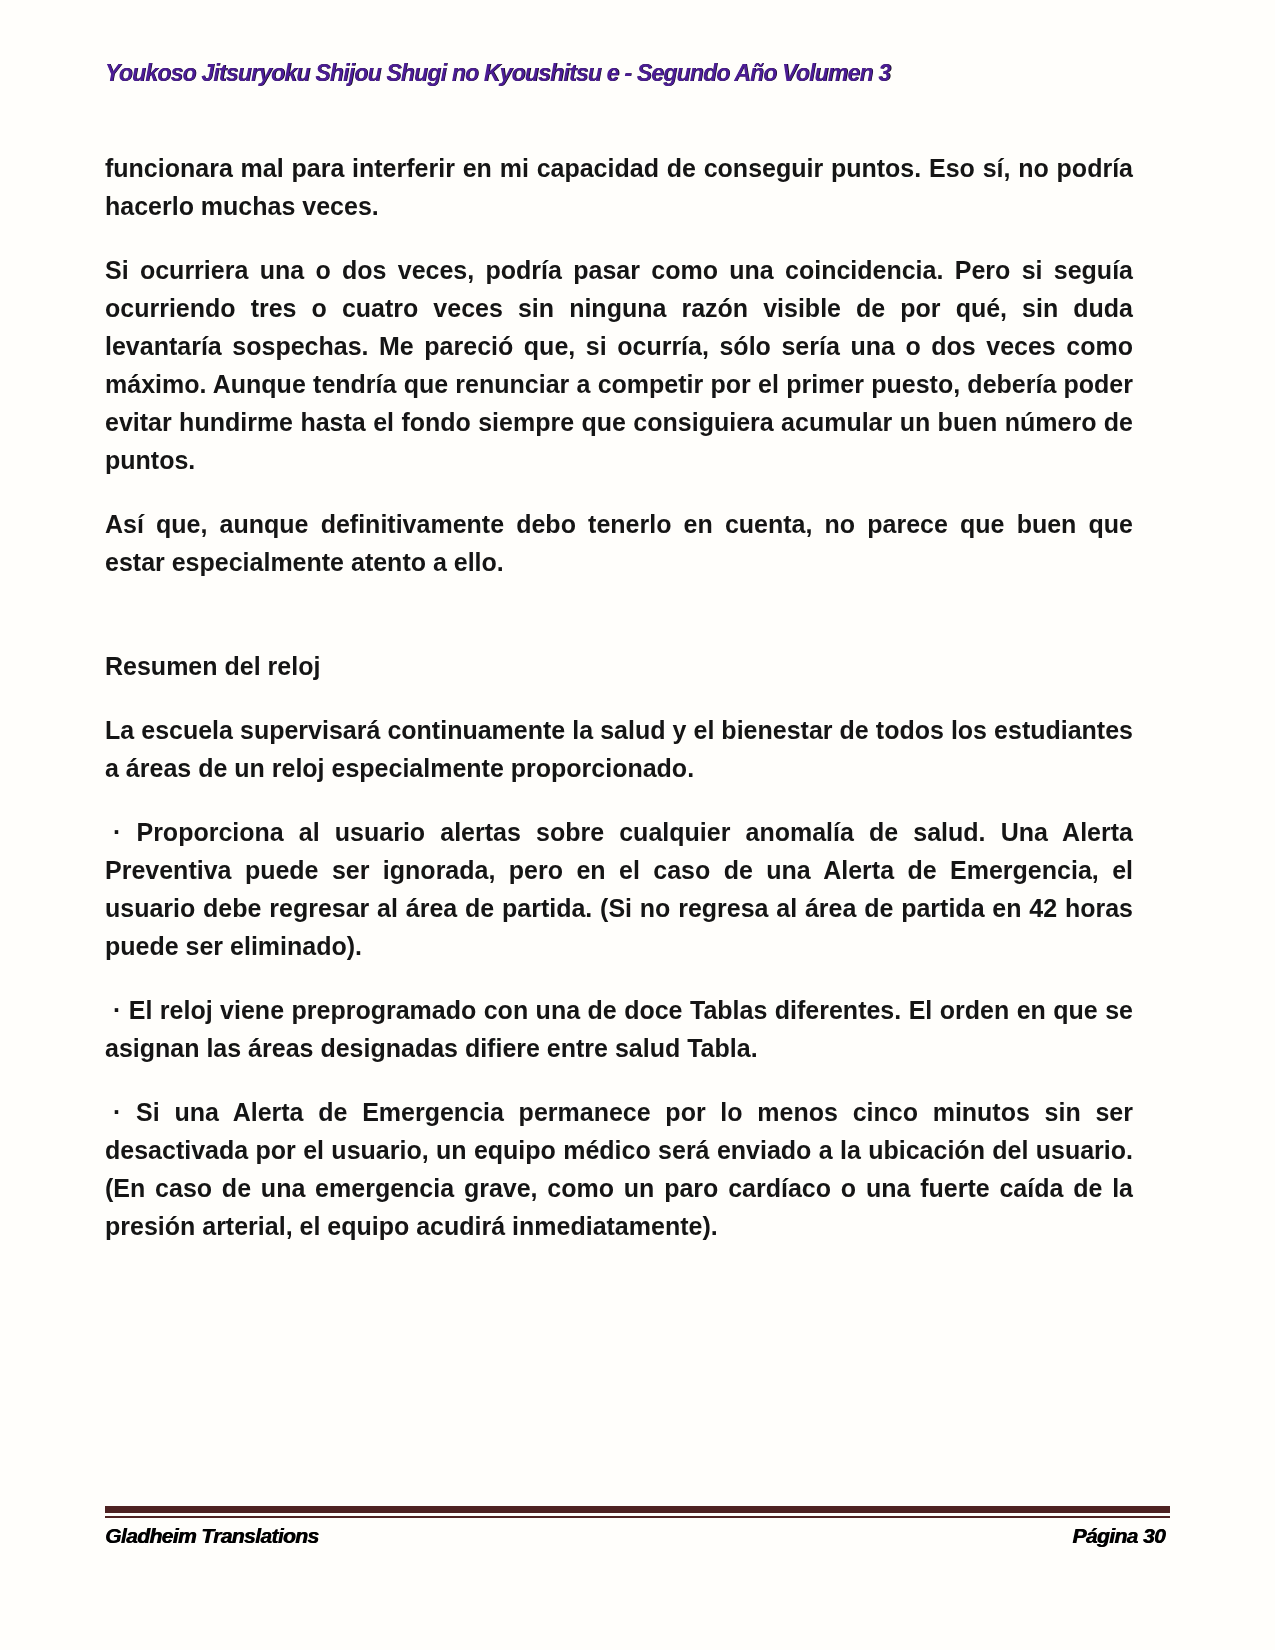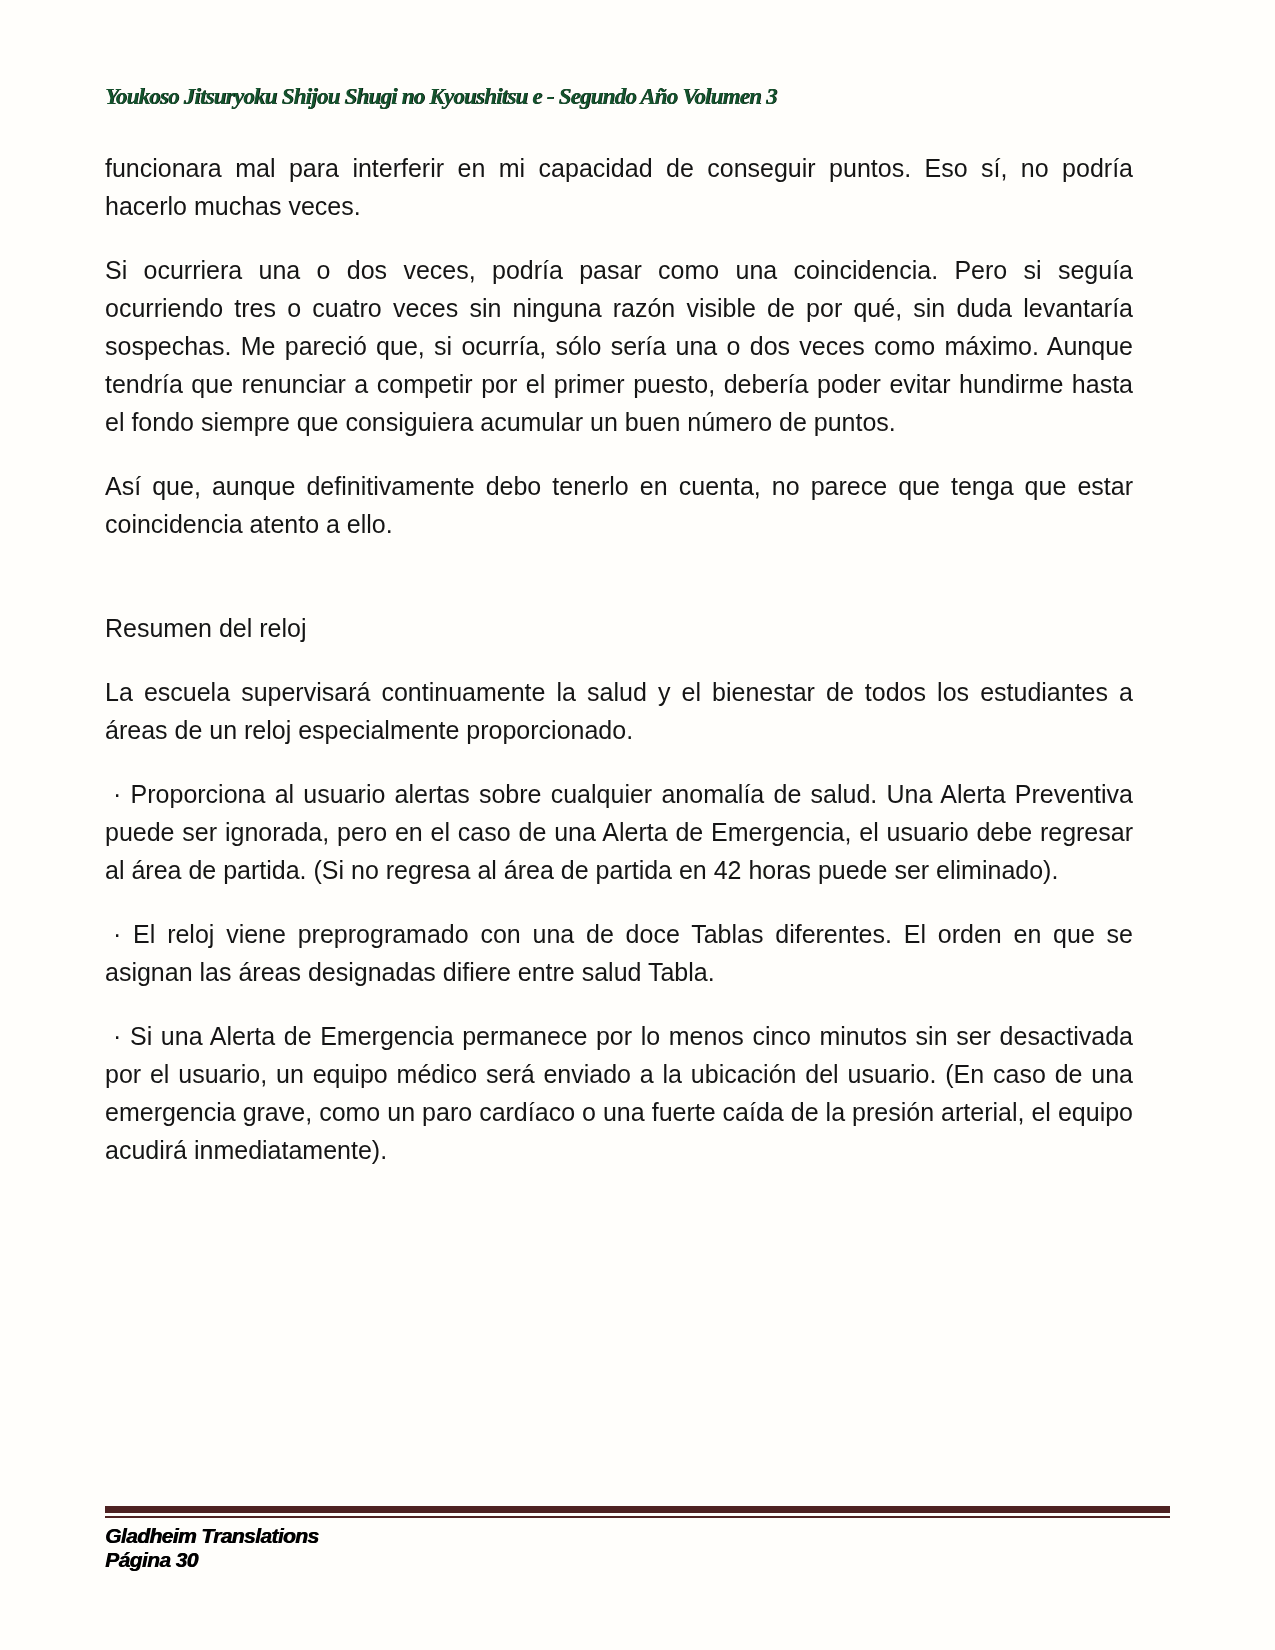"Youkoso Jitsuryoku Shijou Shugi no" .page-header { color: #14532d -> #4c1d95; font-family: Liberation Serif, serif -> Liberation Sans, sans-serif; top: 84px -> 60px }
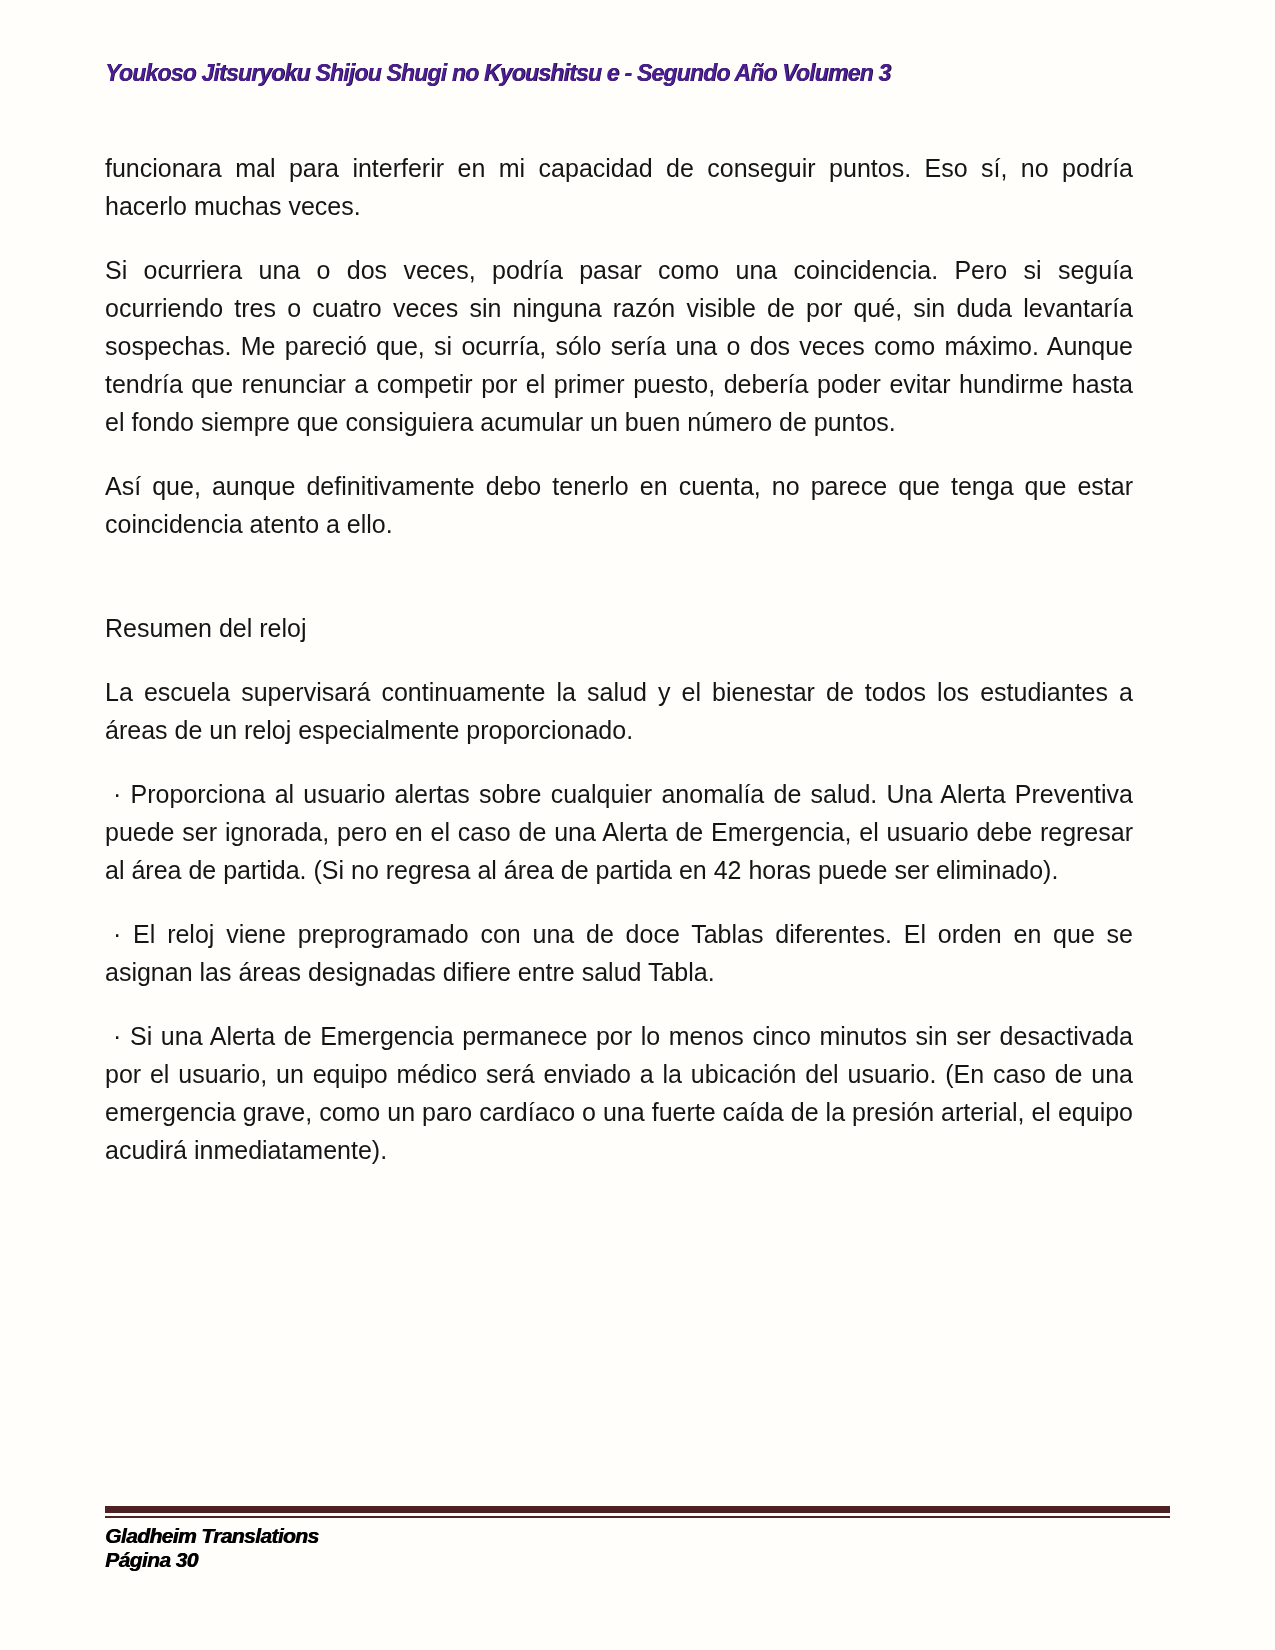"funcionara mal para interferir en" .doc-body { font-weight: none -> bold }
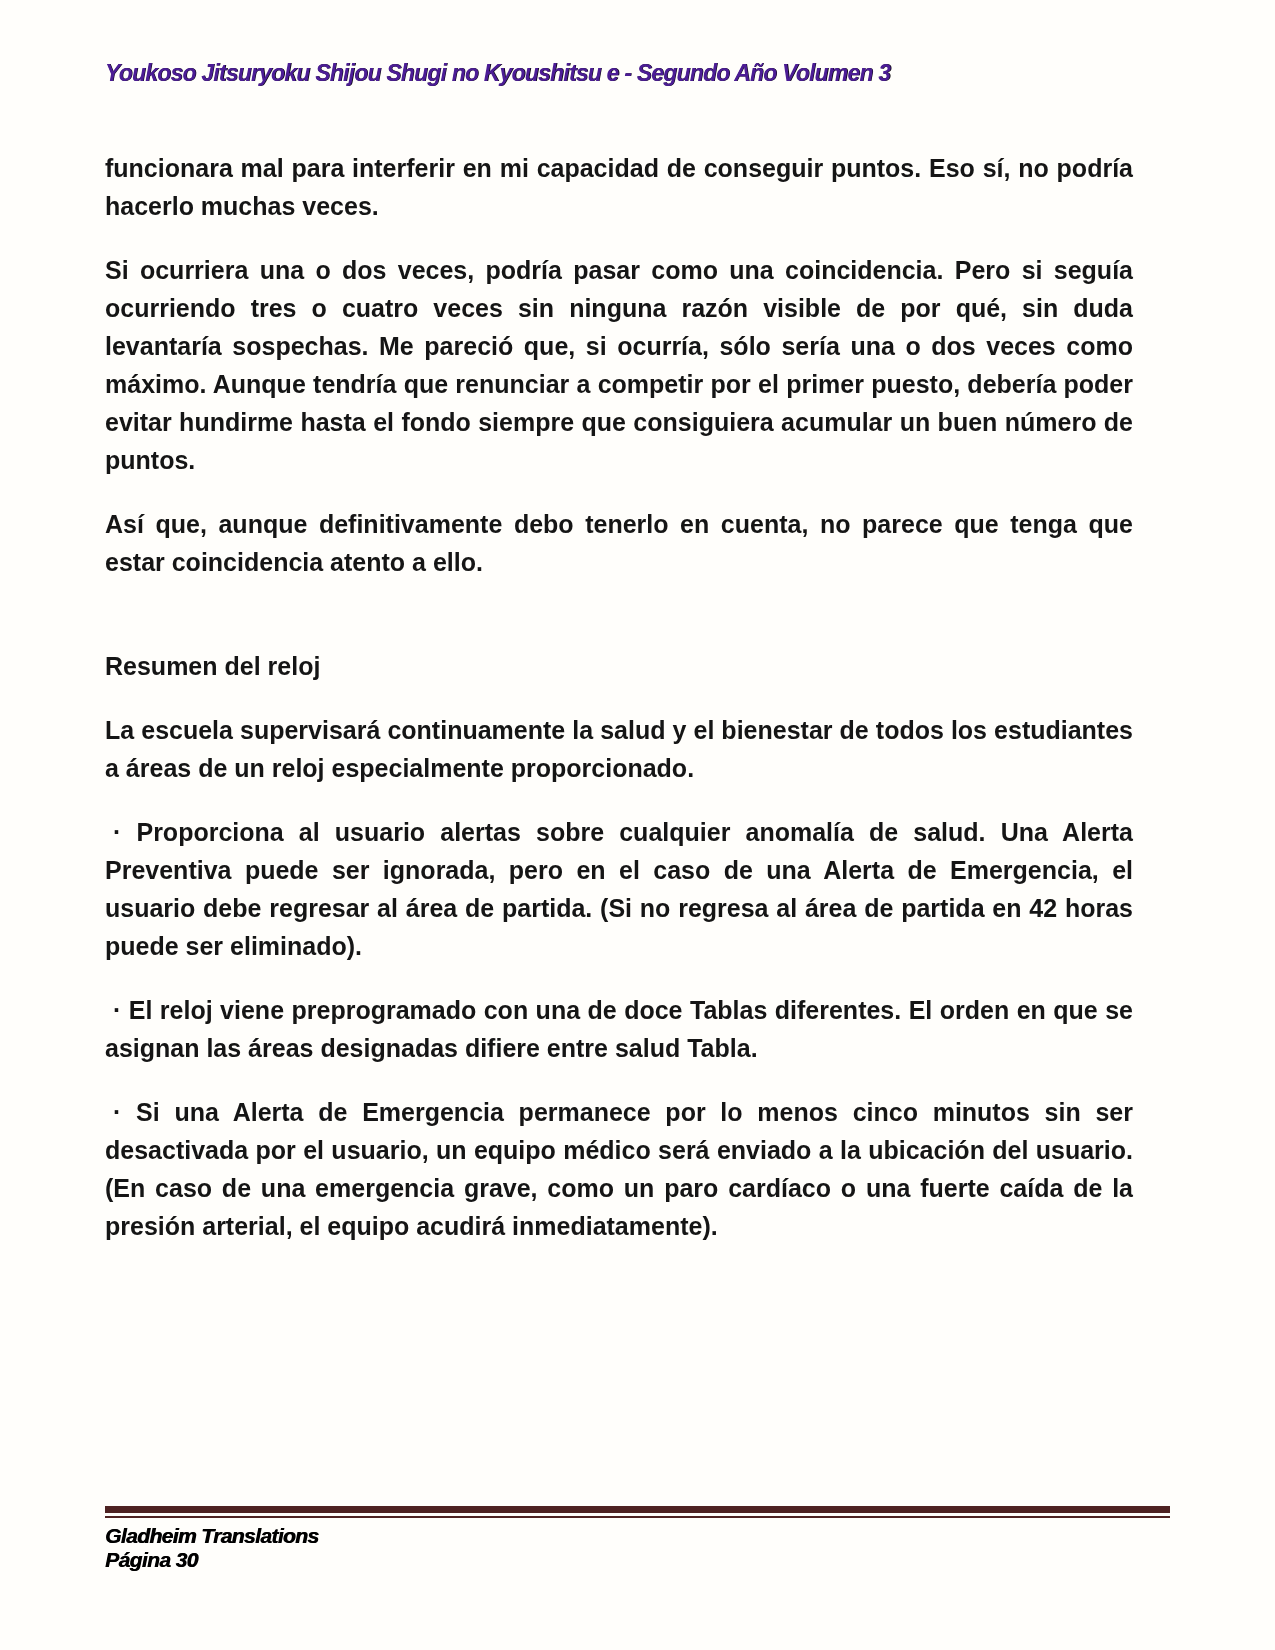"Así que, aunque definitivamente debo" p.body { text: tenga que estar coincidencia -> buen que estar especialmente }
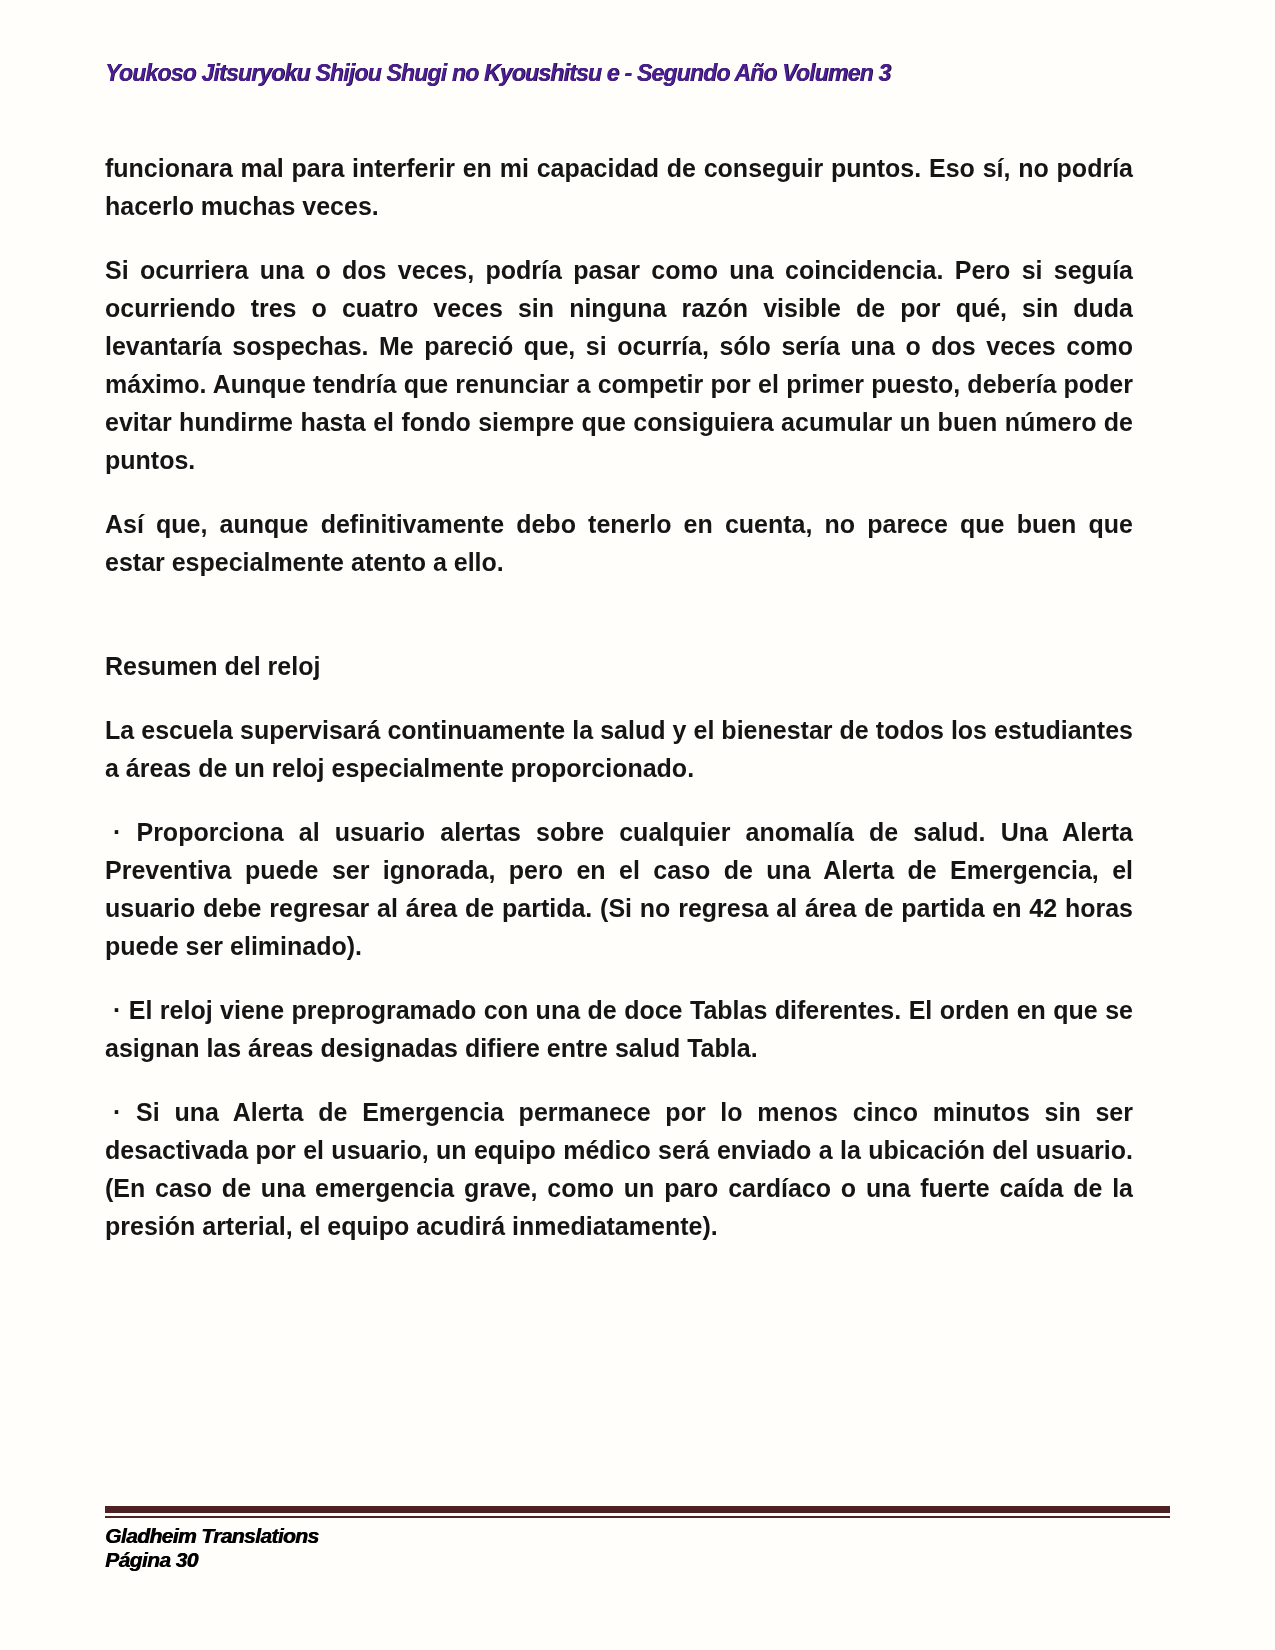"Gladheim Translations" .page-footer-text { flex-direction: column -> none }
